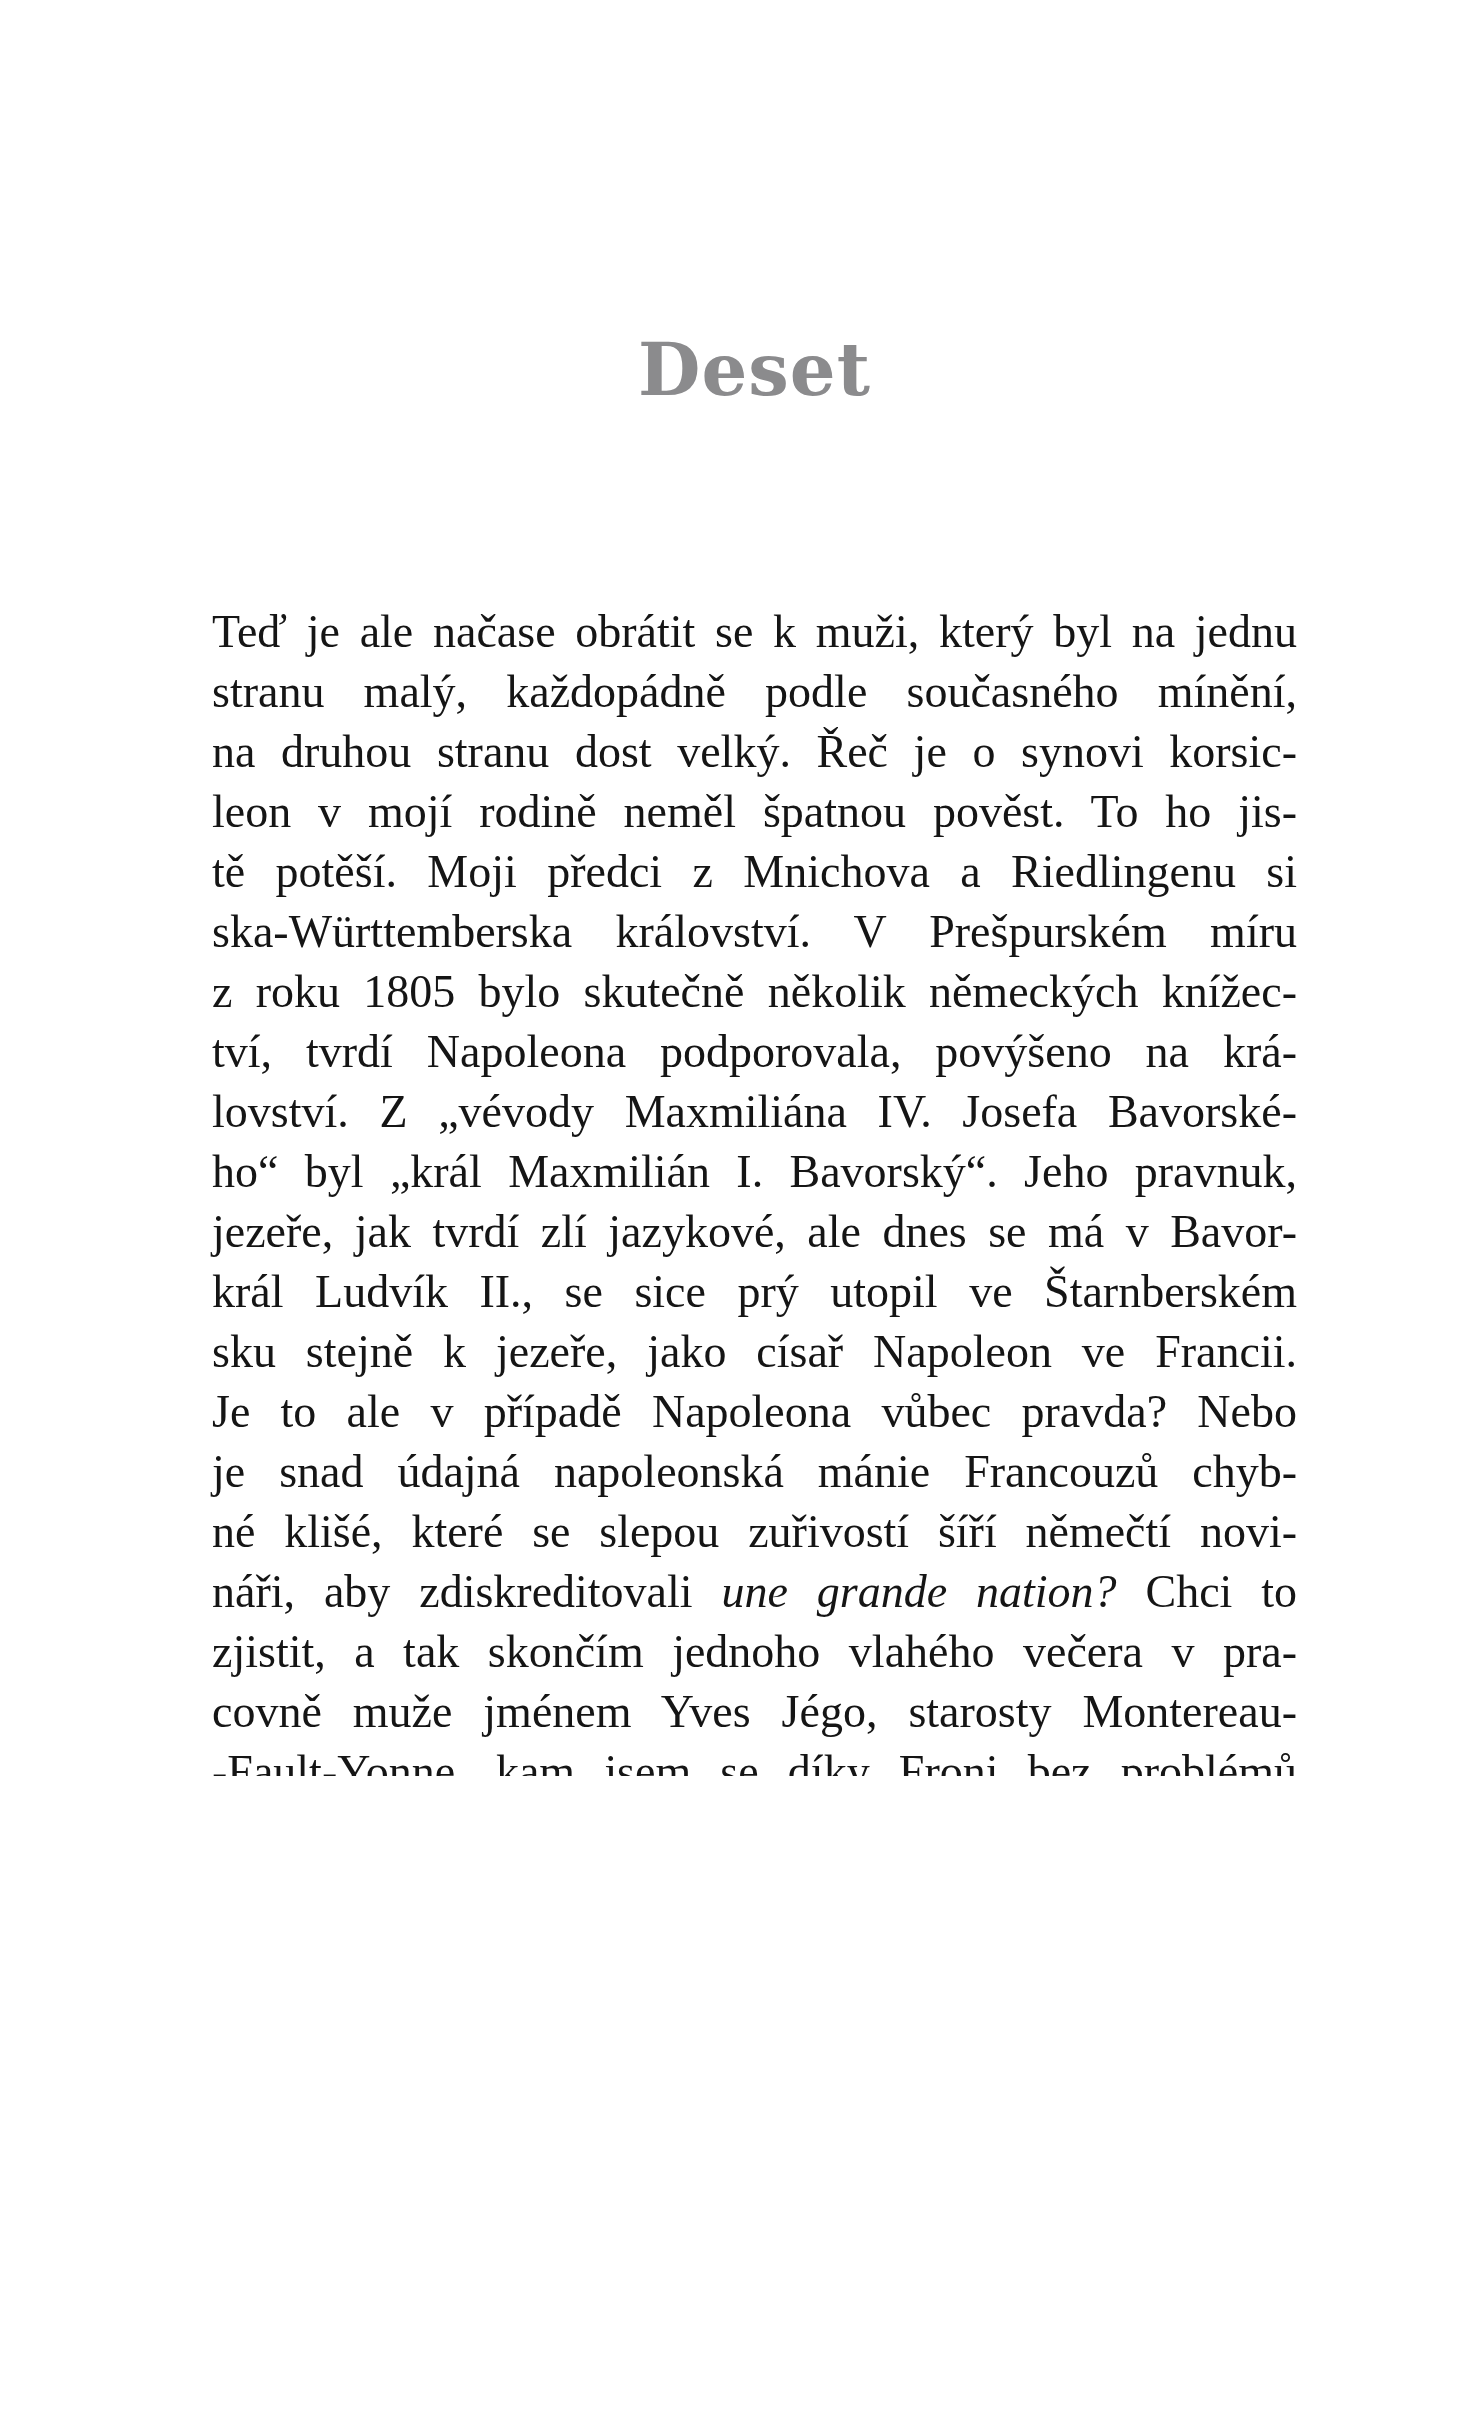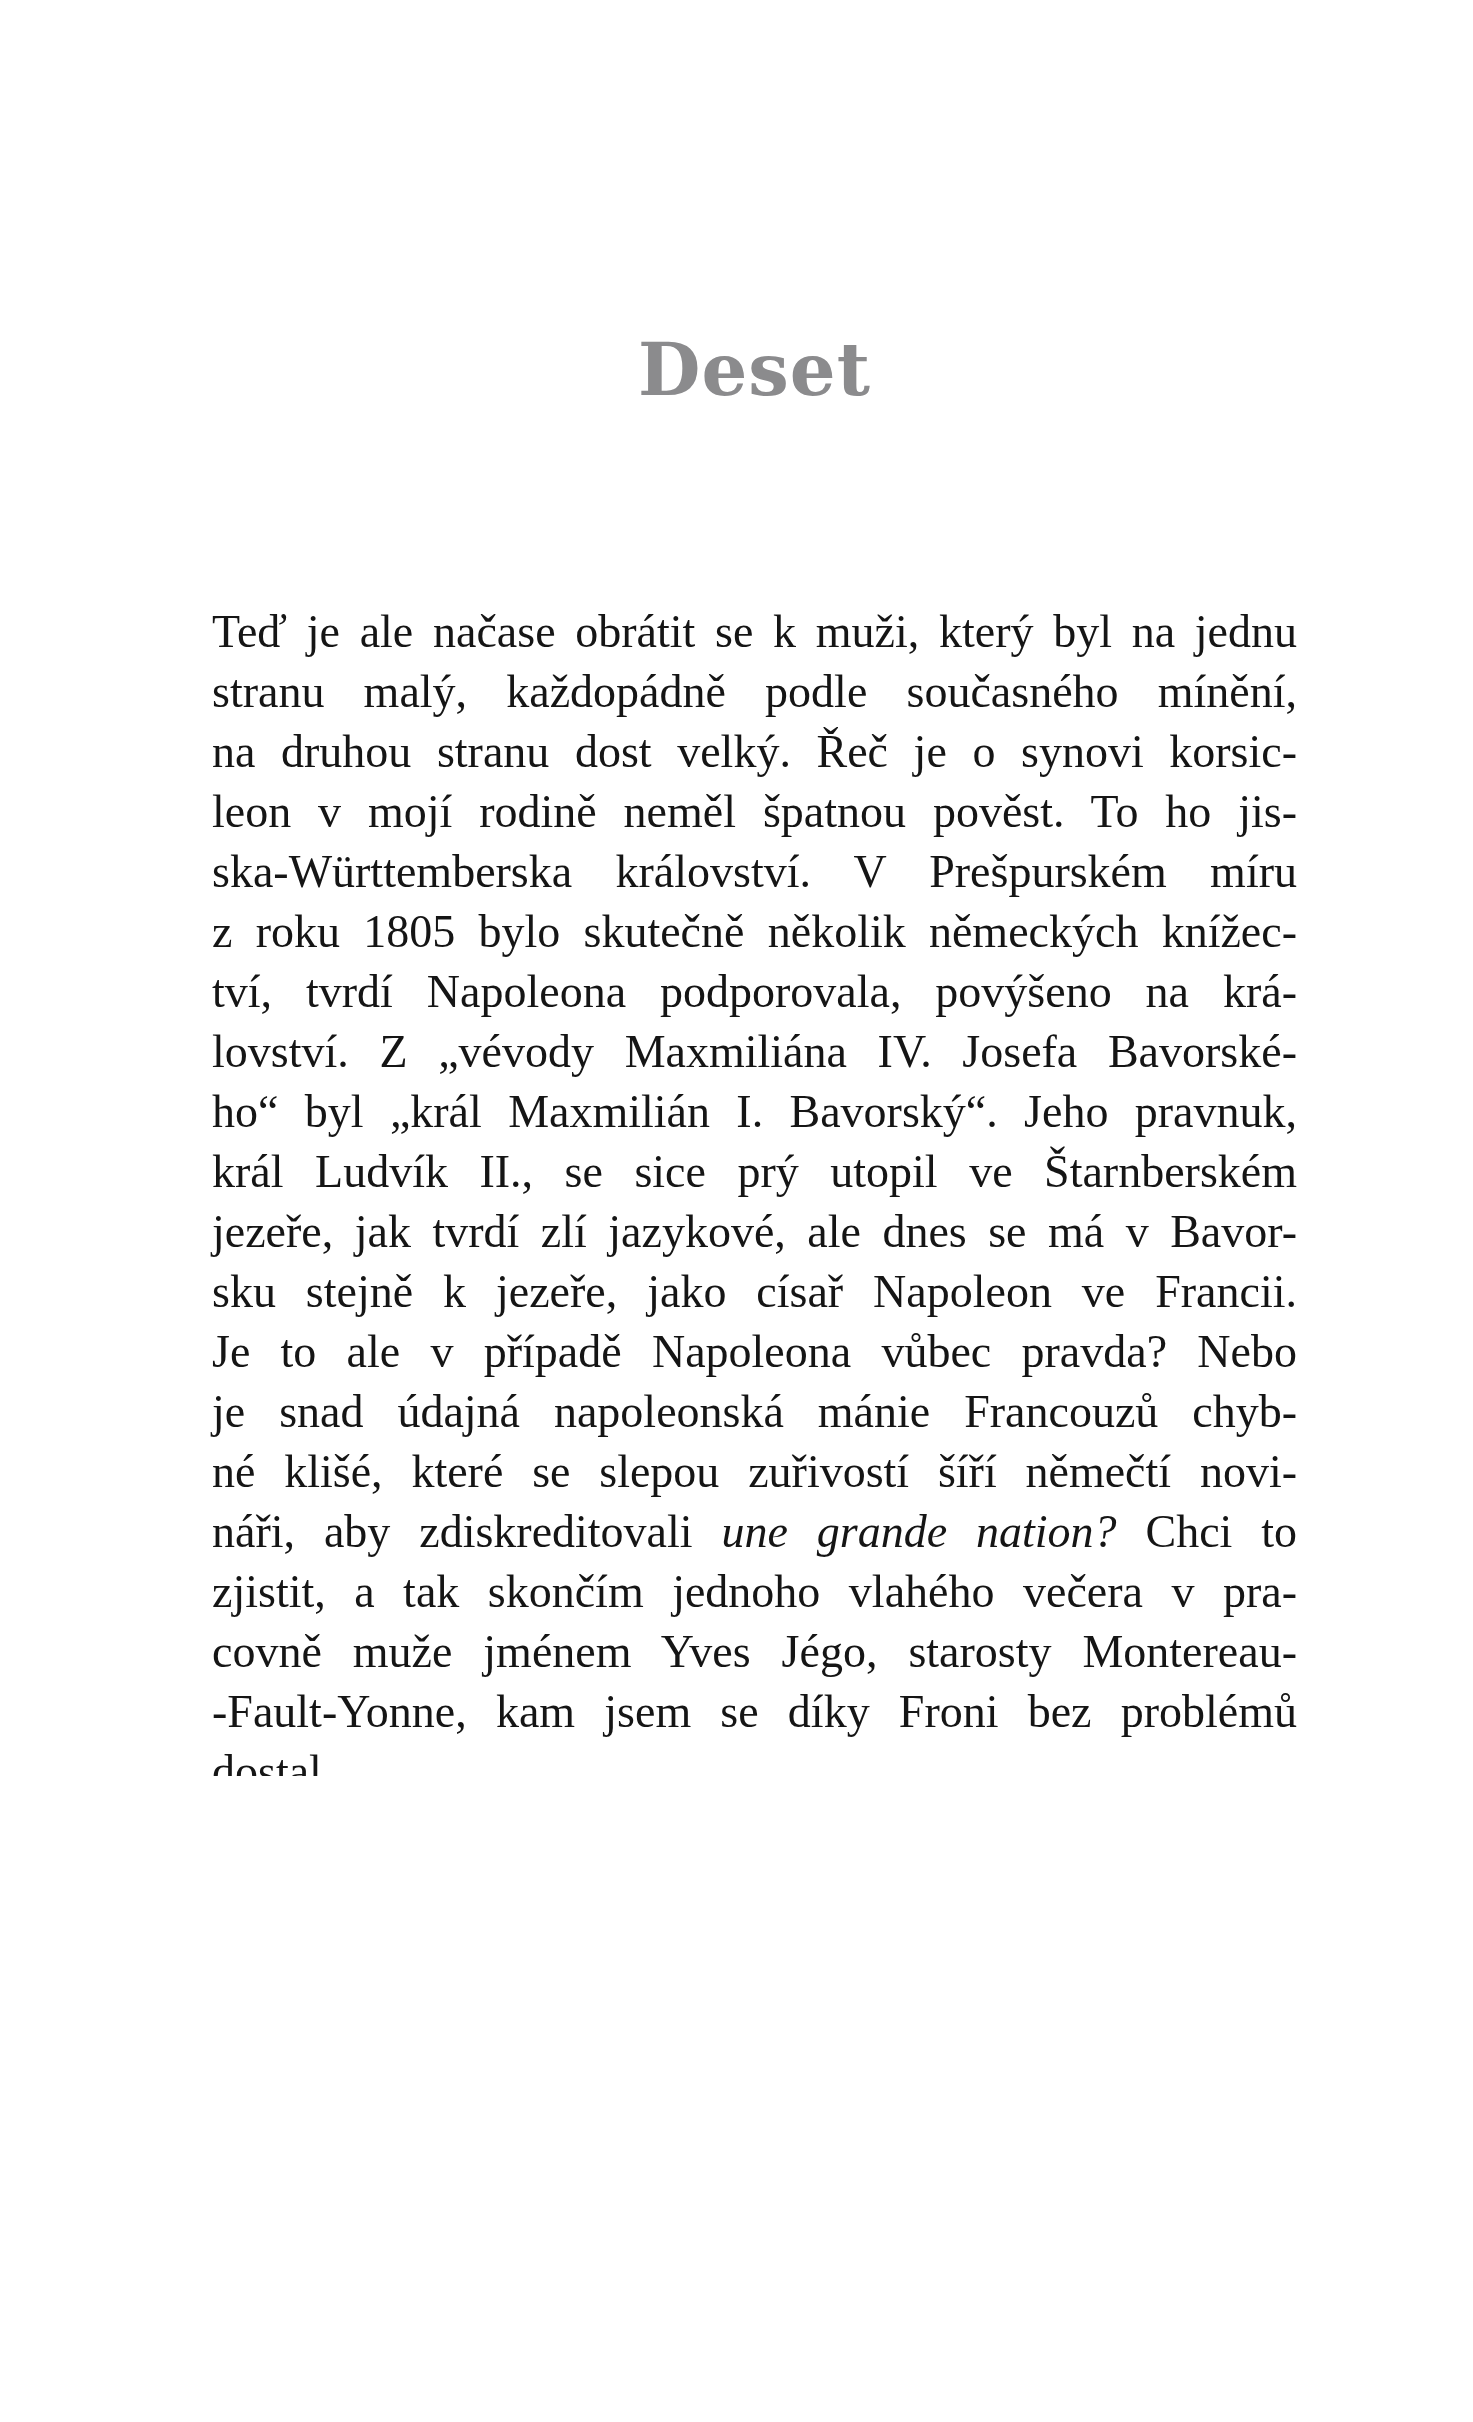"tě potěší. Moji předci z" div.line { html: none -> <div><span>tě potěší. Moji předci z Mnichova a Riedlingenu si</span></div> }
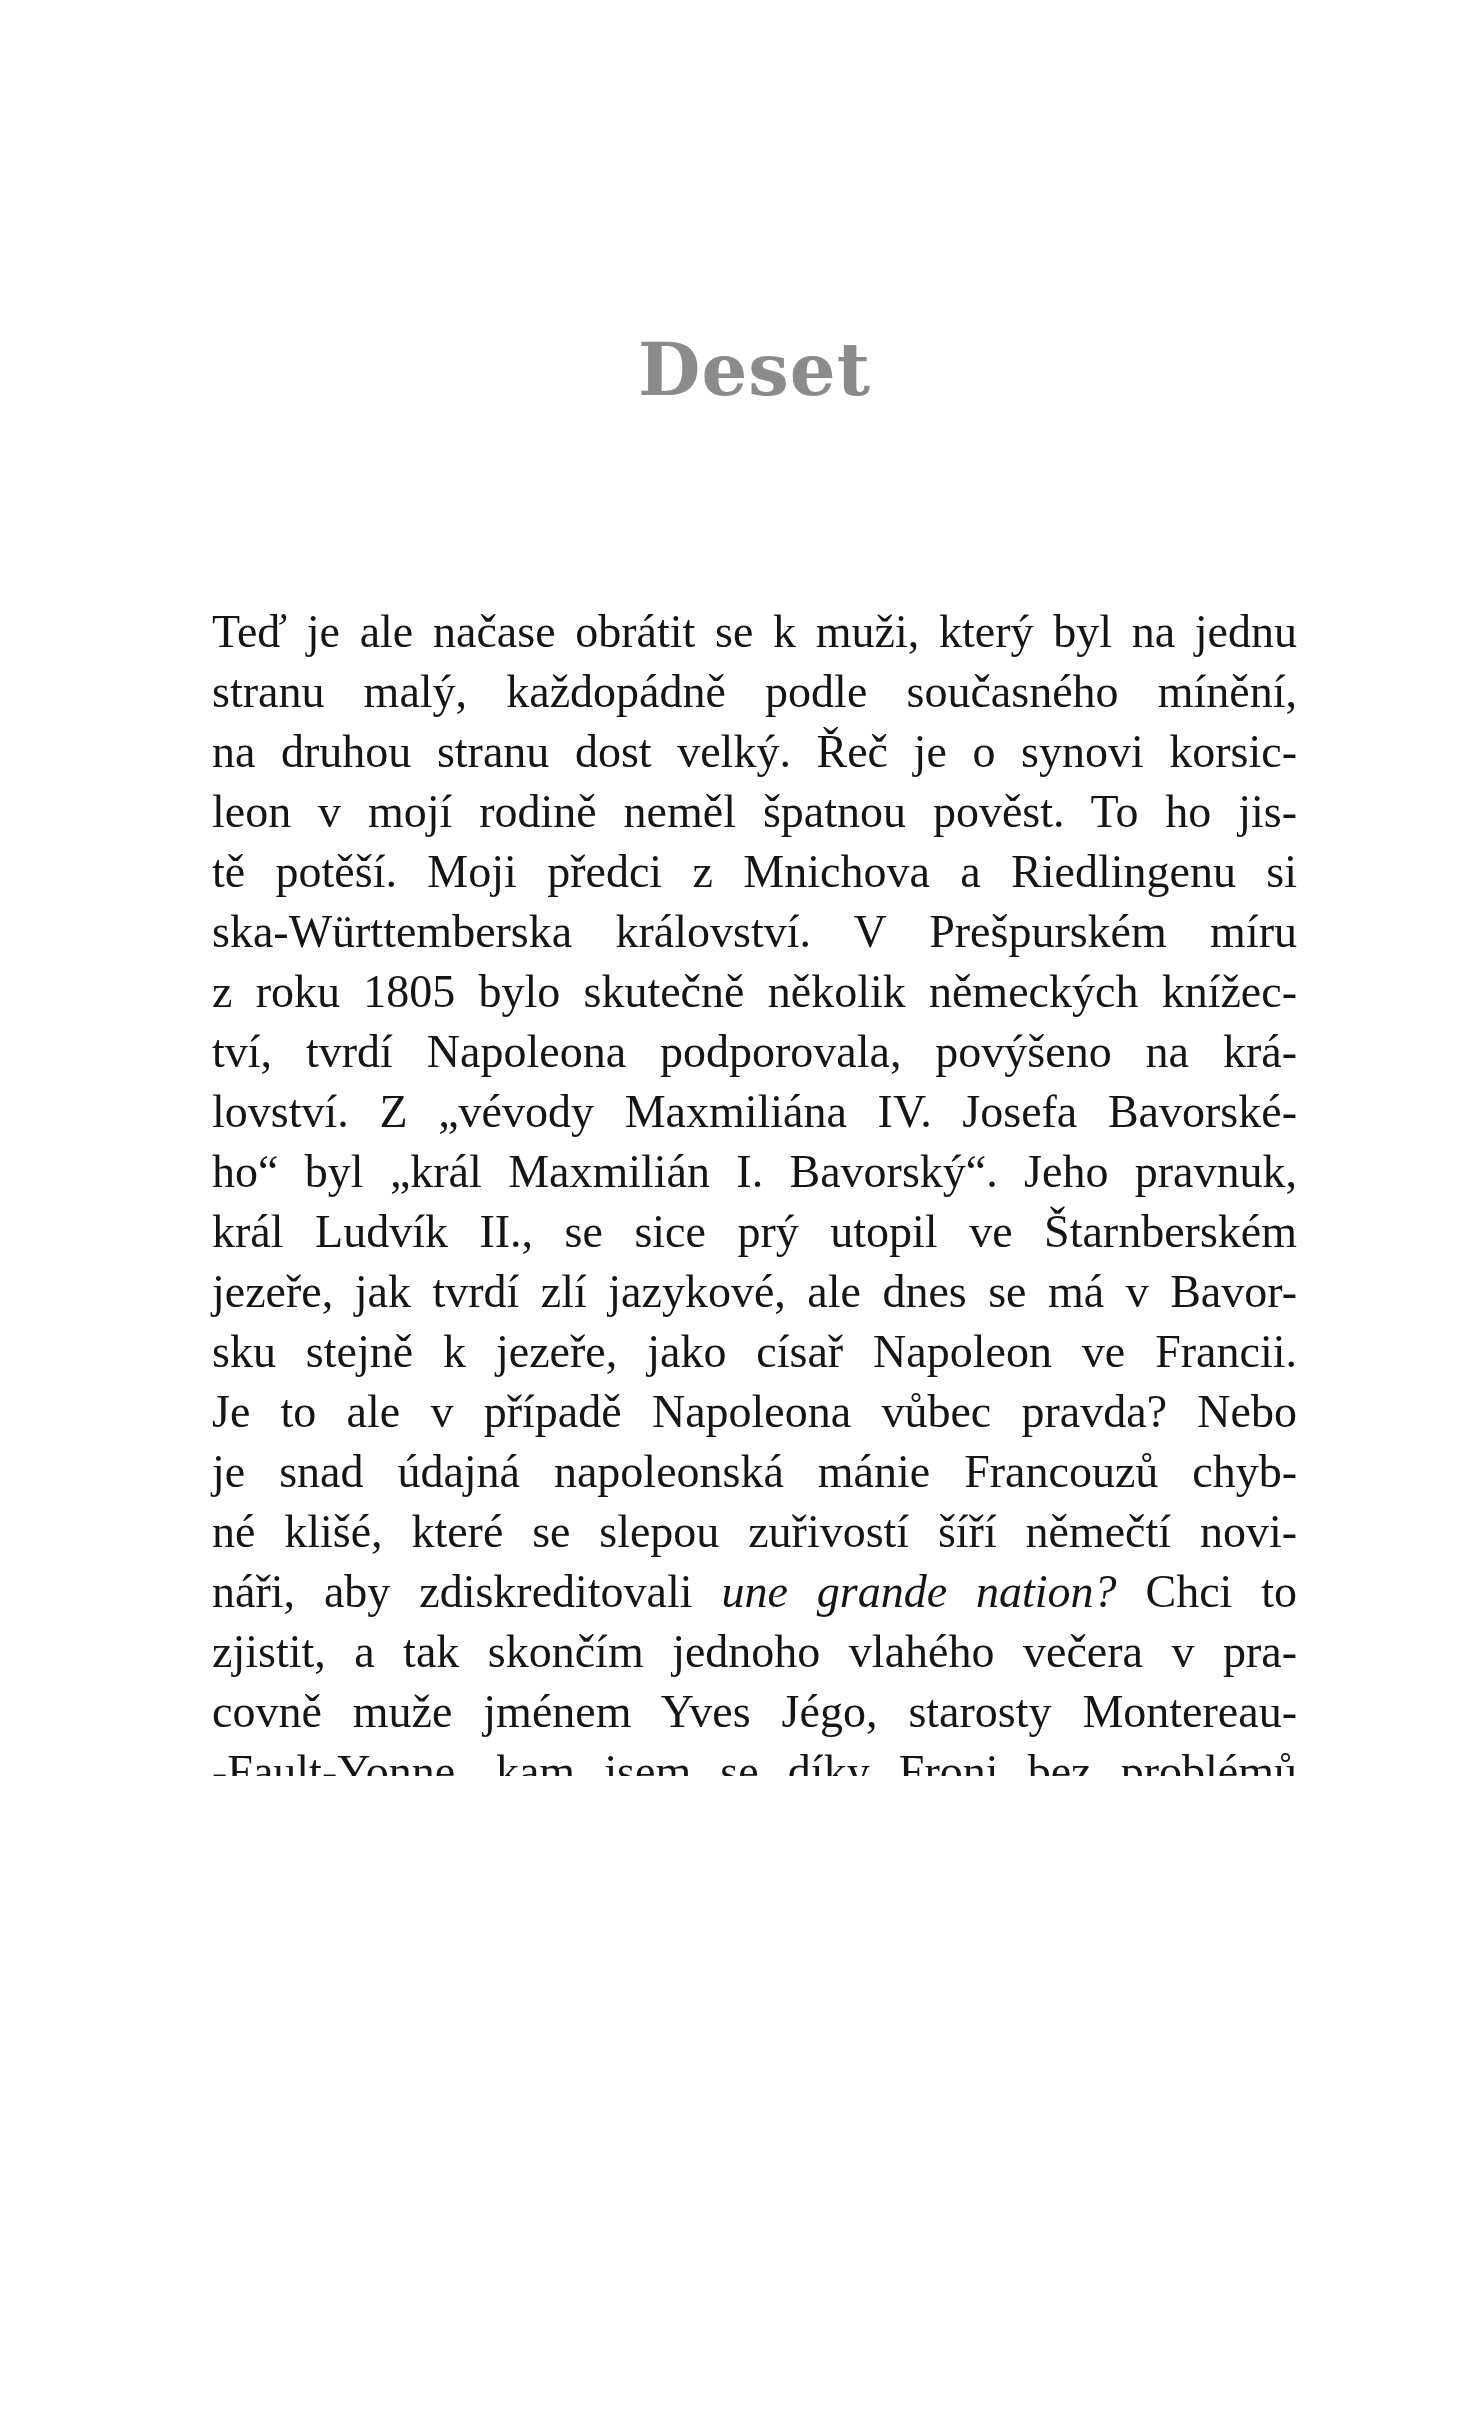"král Ludvík II., se sice" div.line { order: before "jezeře, jak tvrdí zlí jazykové," -> after "jezeře, jak tvrdí zlí jazykové," }
